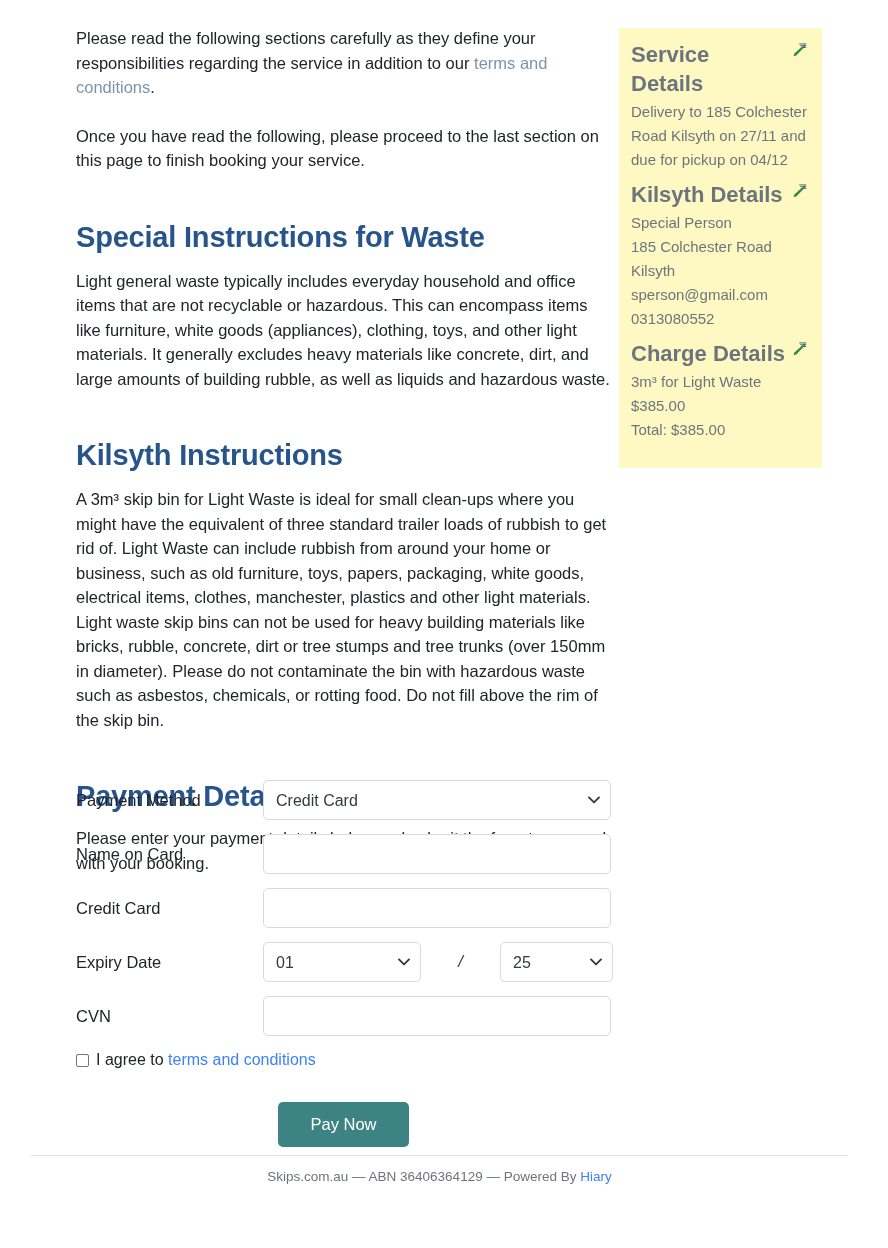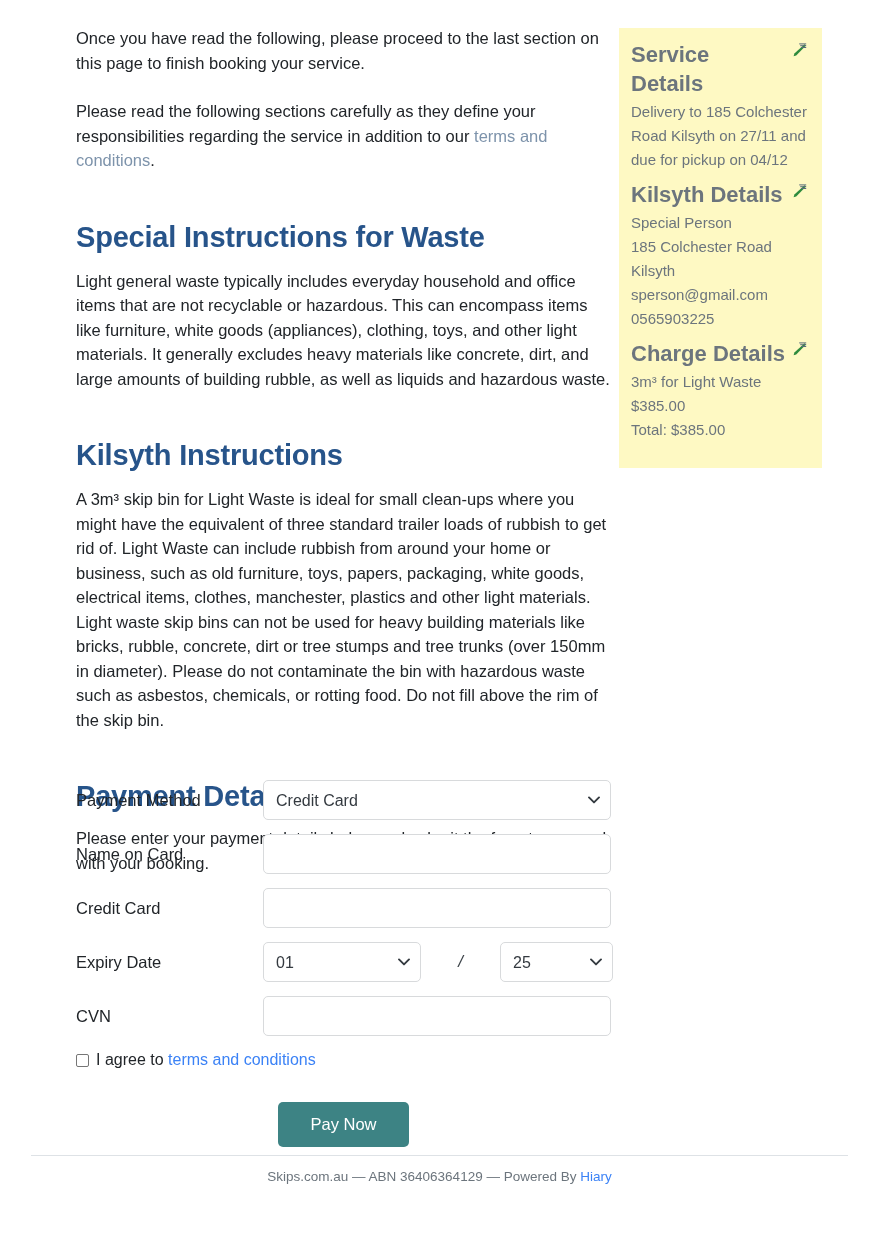"Once you have read the" p.body-text { order: before "Please read the following sections" -> after "Please read the following sections" }
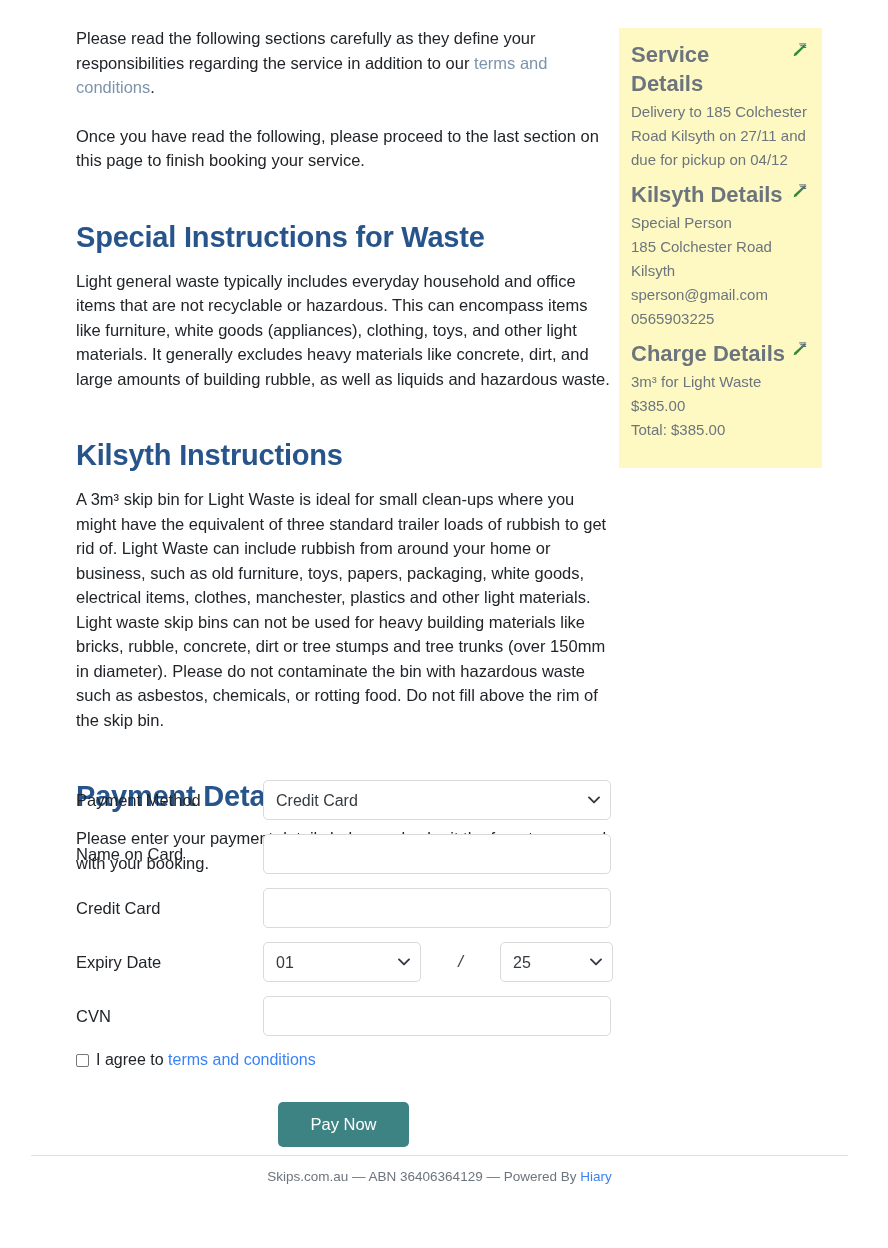"0565903225" div.side-line { text: 0565903225 -> 0313080552 }
